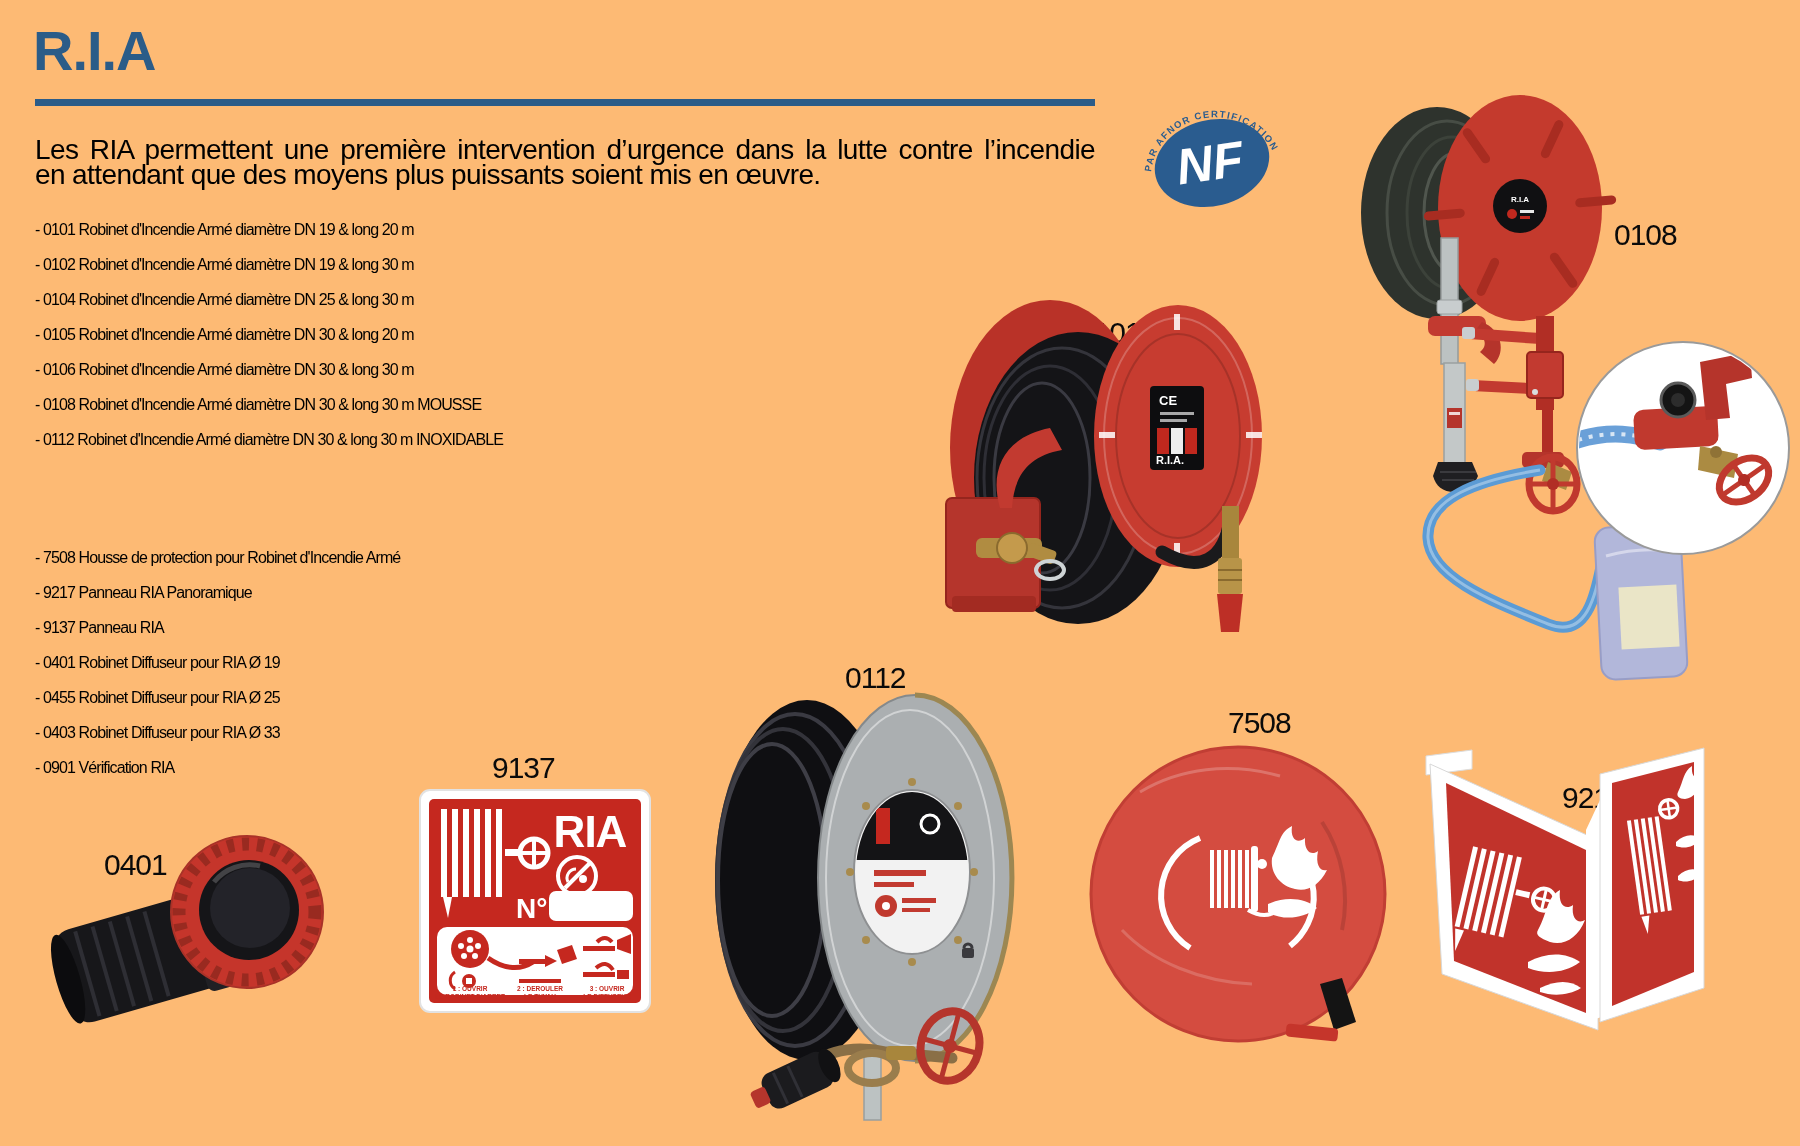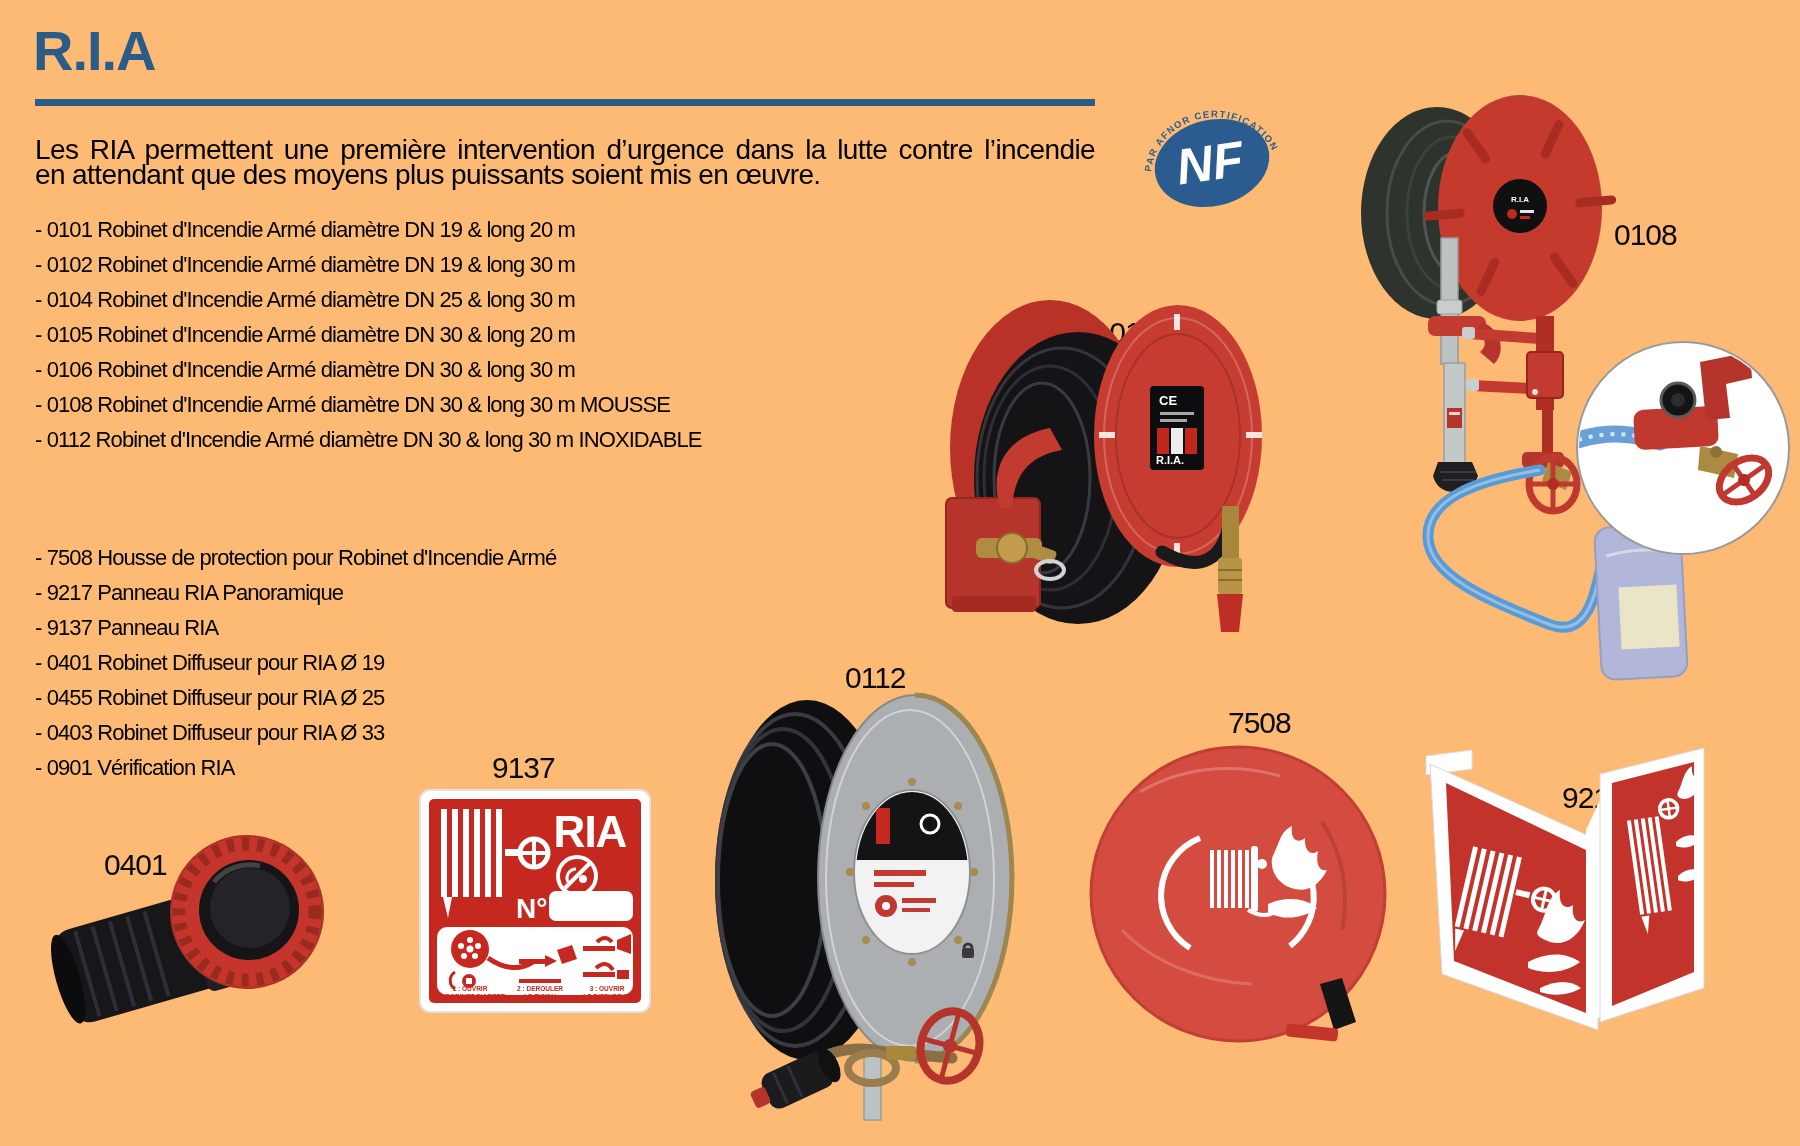"- 0101 Robinet d'Incendie Armé" .prod-list { font-size: 22px -> 16px }
